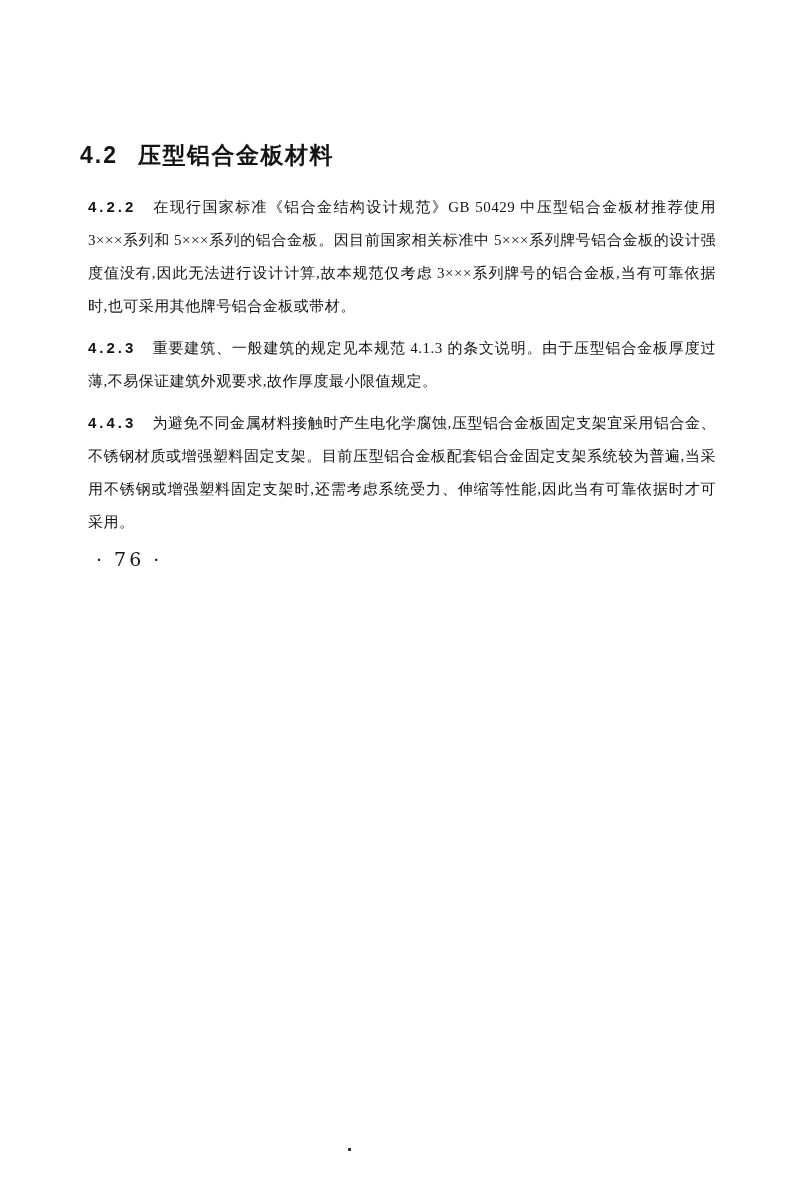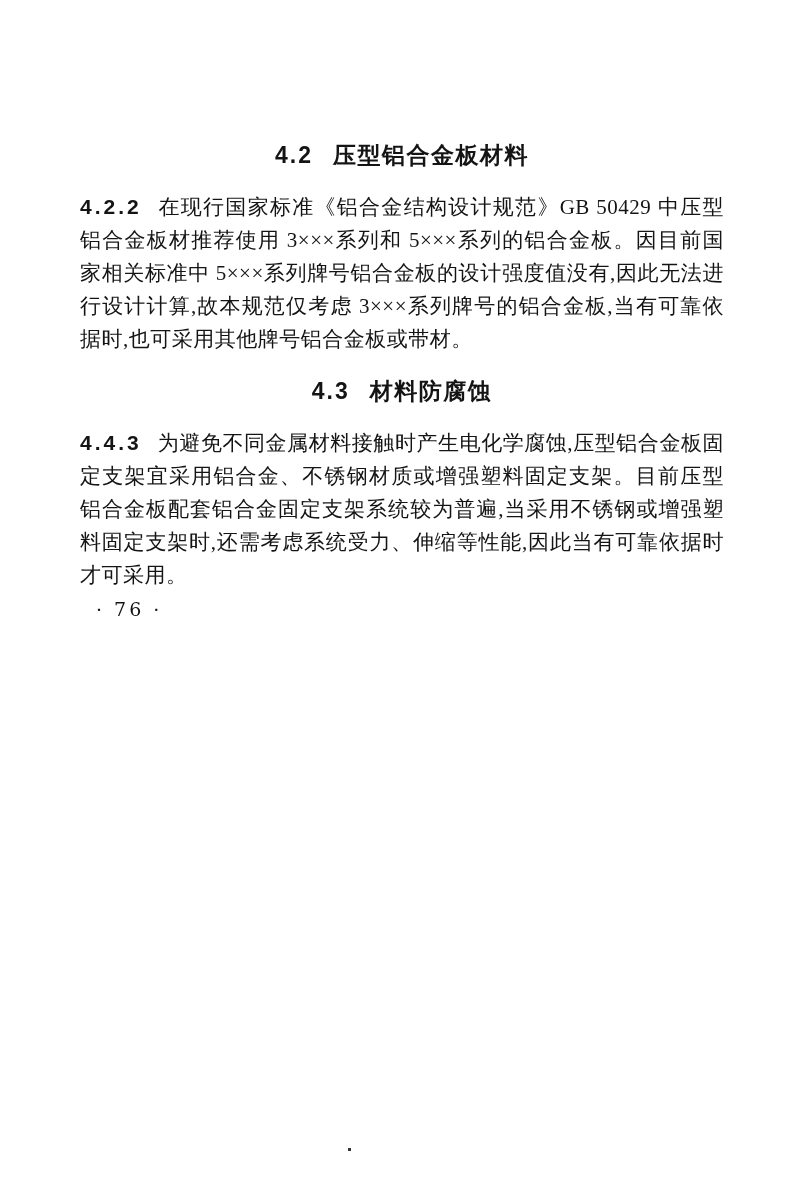"4.2 压型铝合金板材料" .section-heading { text-align: center -> left }
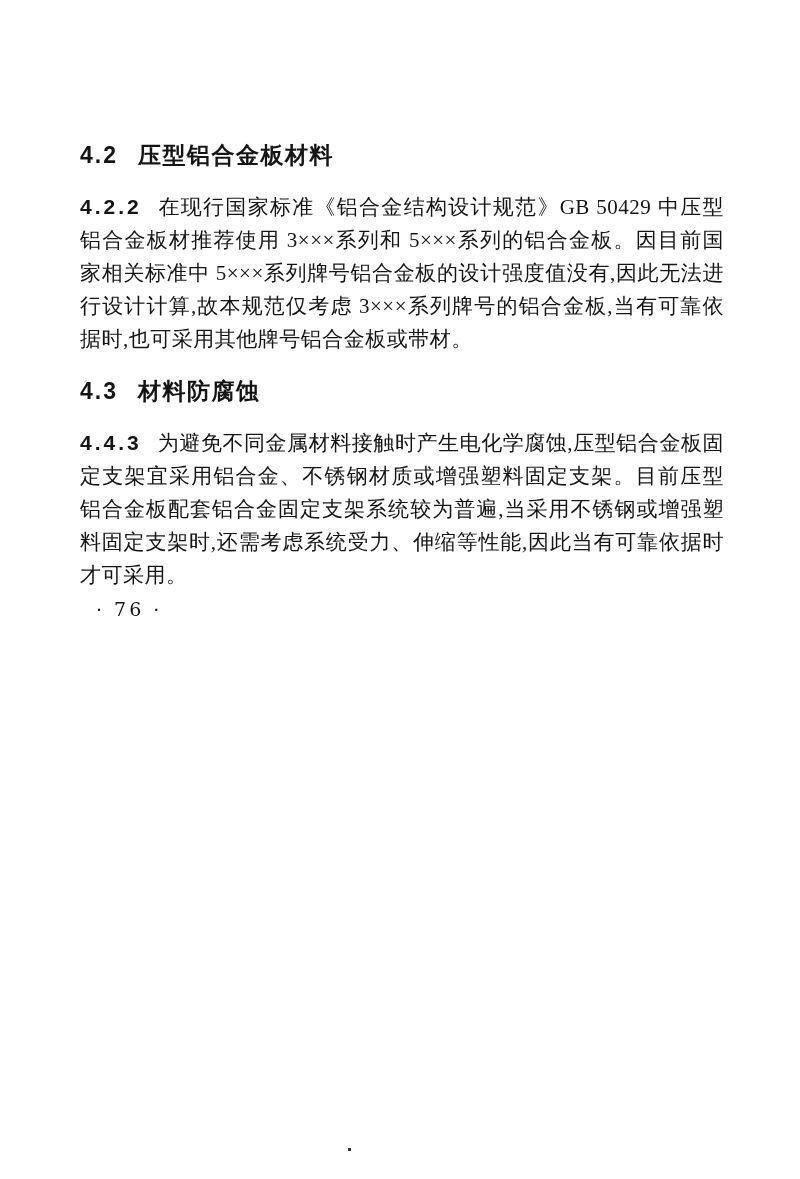"4.2.2 在现行国家标准《铝合金结构设计规范》GB 50429" .clause { font-size: 21px -> 15px; margin: 0 -> 8px }
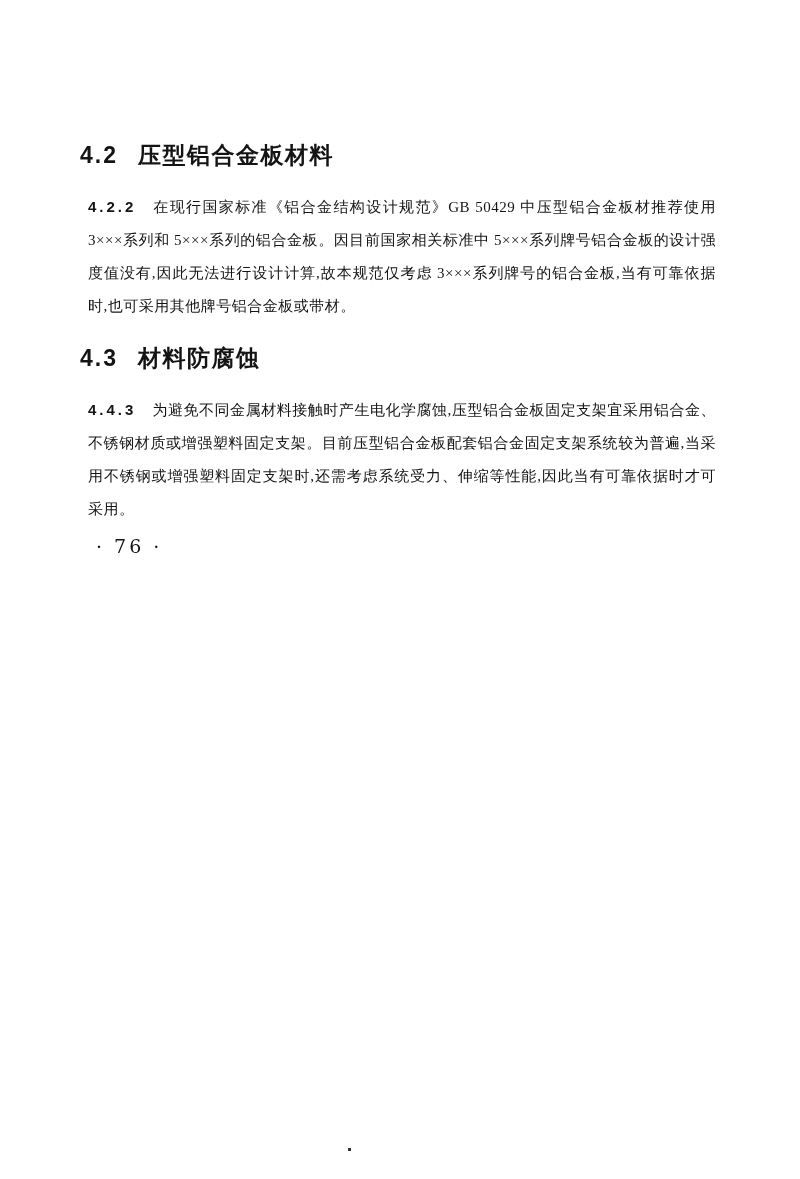"4.2.3 重要建筑、一般建筑的规定见本规范 4.1.3" p.clause { html: none -> <p><span>4.2.3</span><span>重要建筑、一般建筑的规定见本规范 4.1.3 的条文说明。由于压型铝合金板厚度过薄,不易保证建筑外观要求,故作厚度最小限值规定。</span></p> }
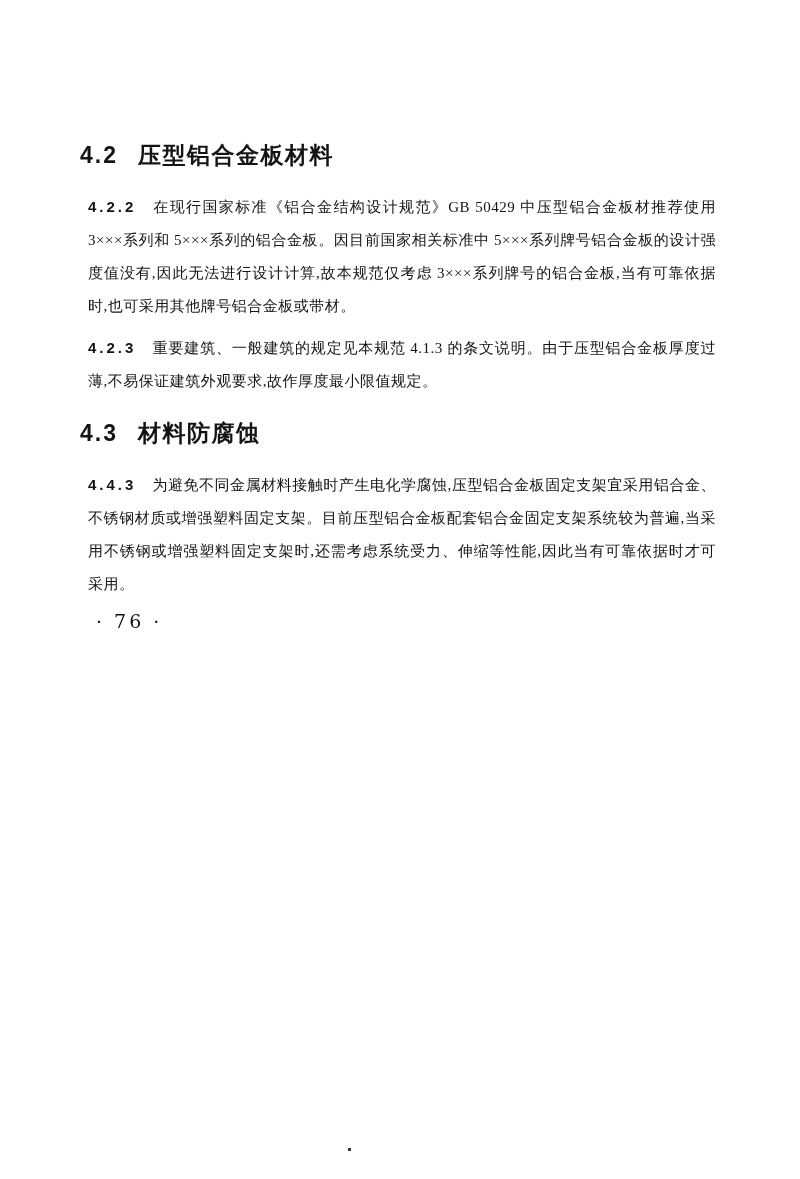"4.3 材料防腐蚀" div.section-heading { html: <div> <span>4.3</span><span>材料防腐蚀</span> </div> -> none }
